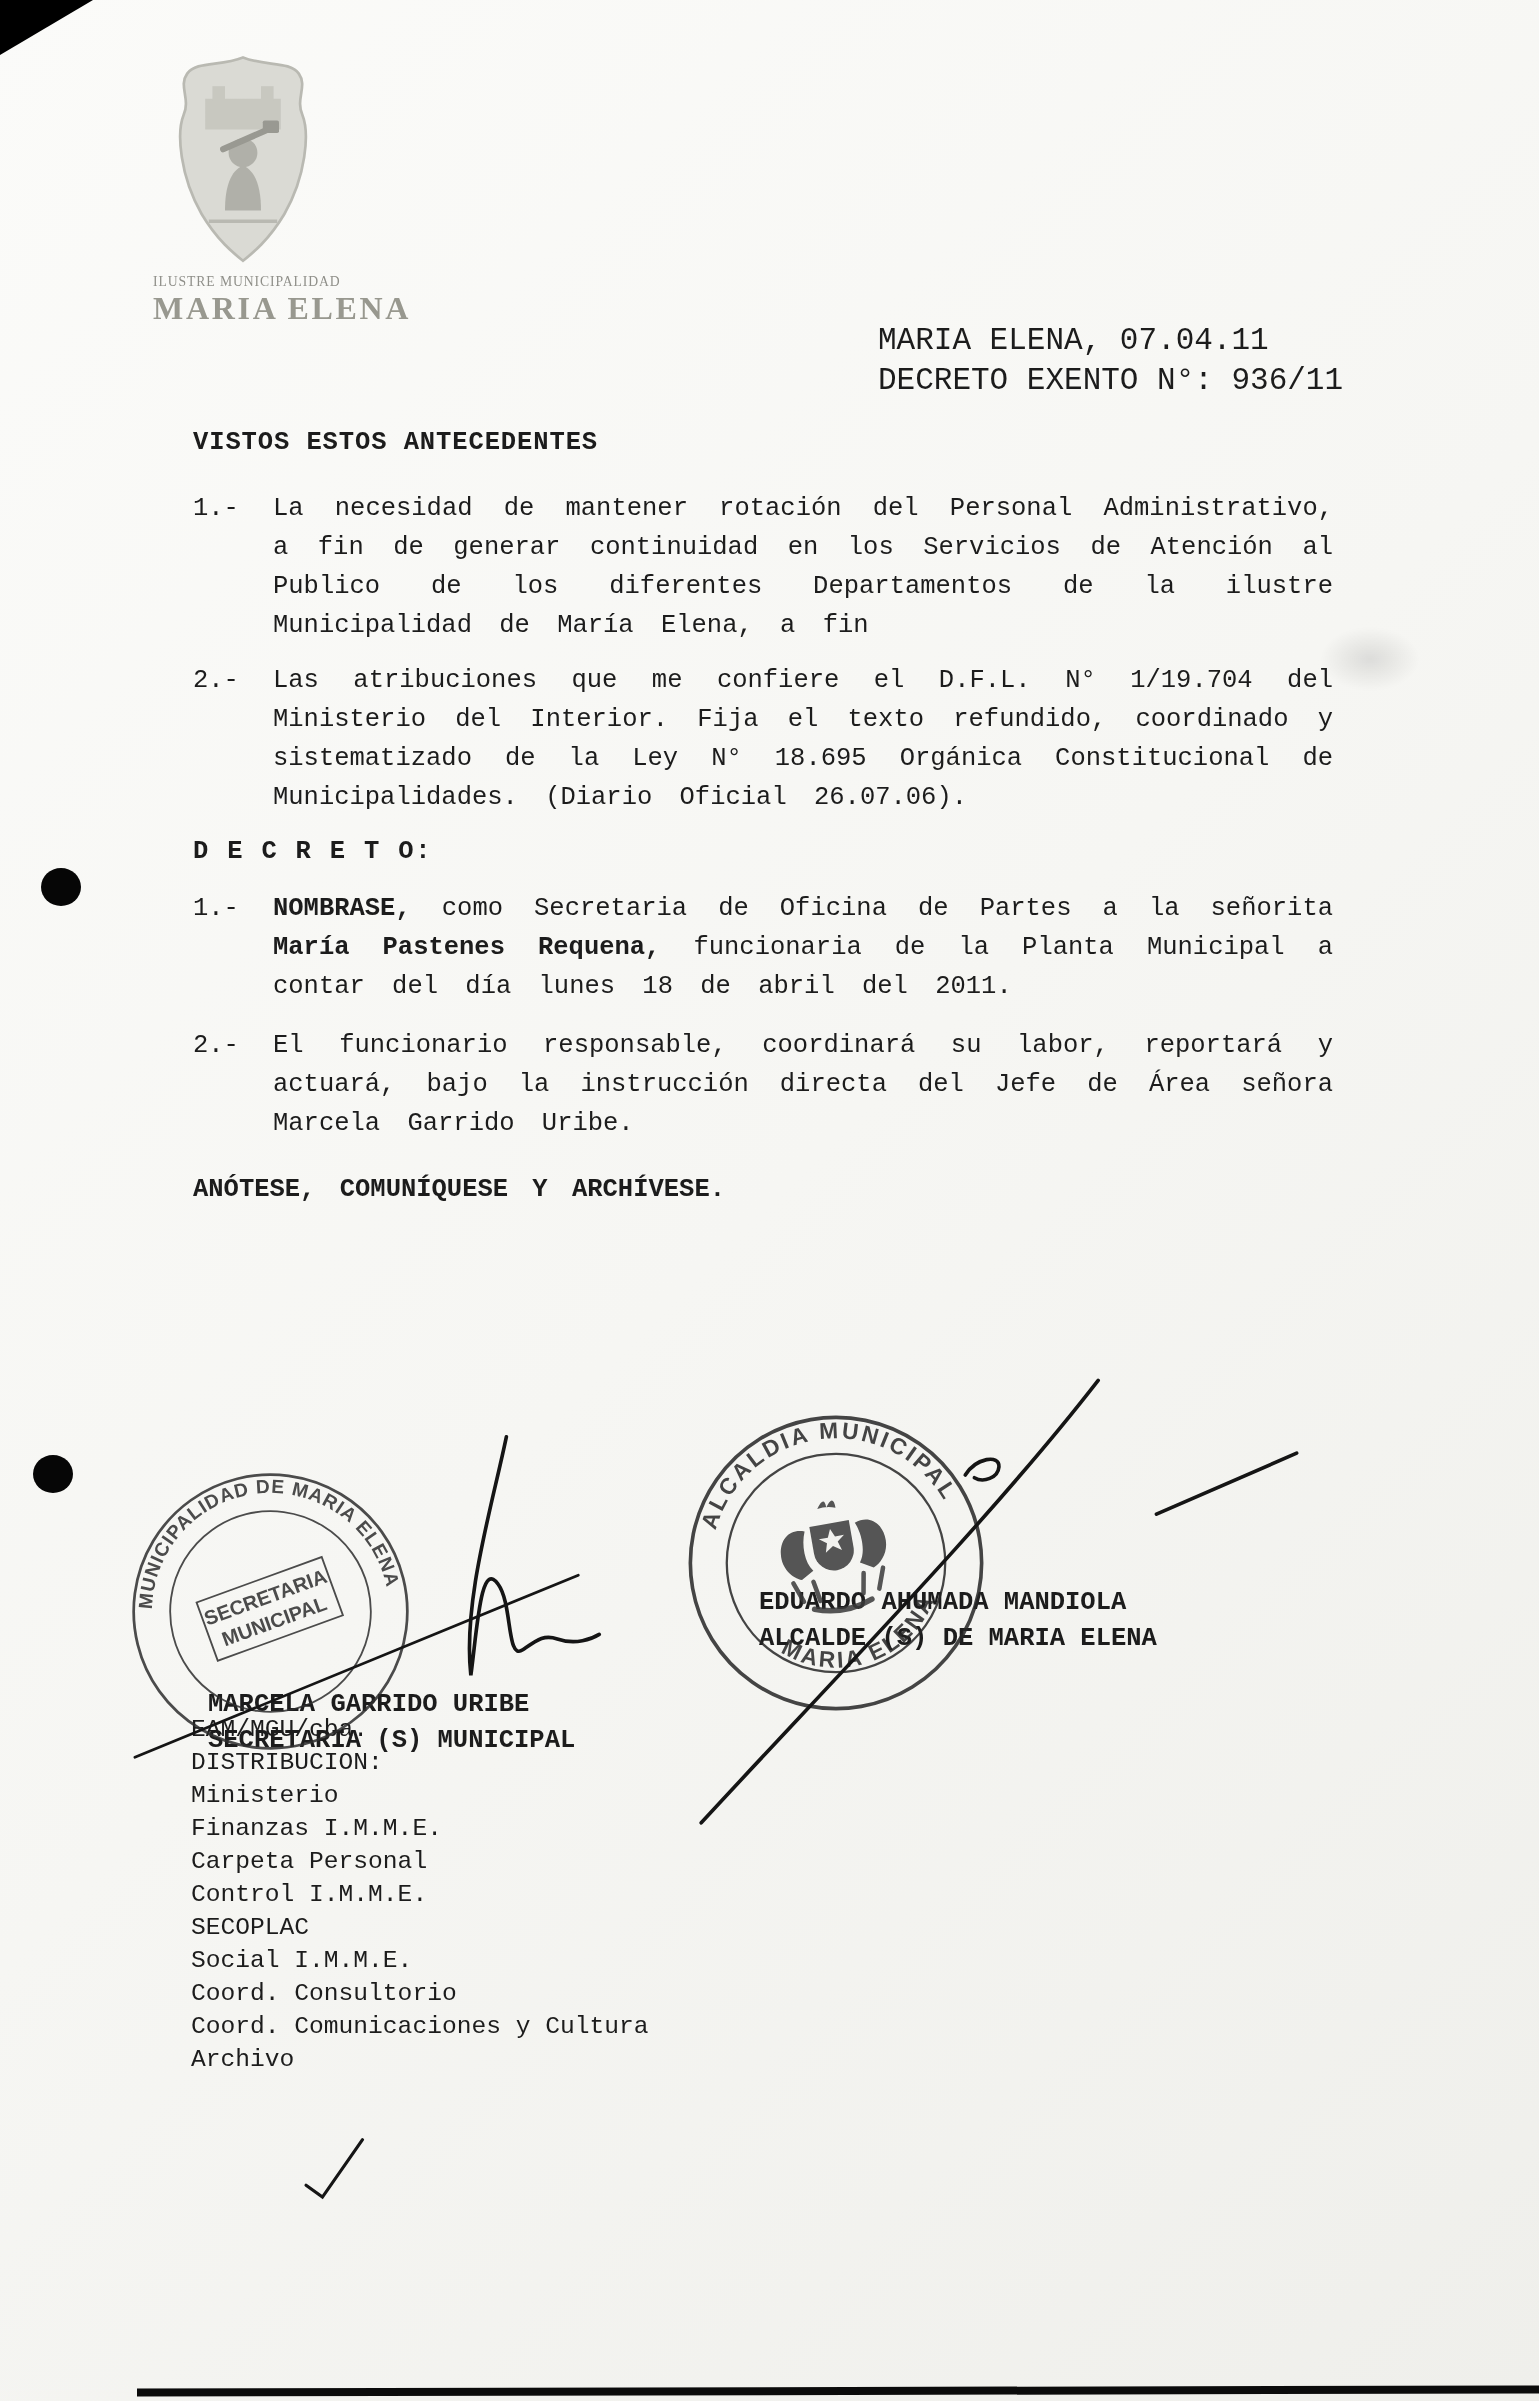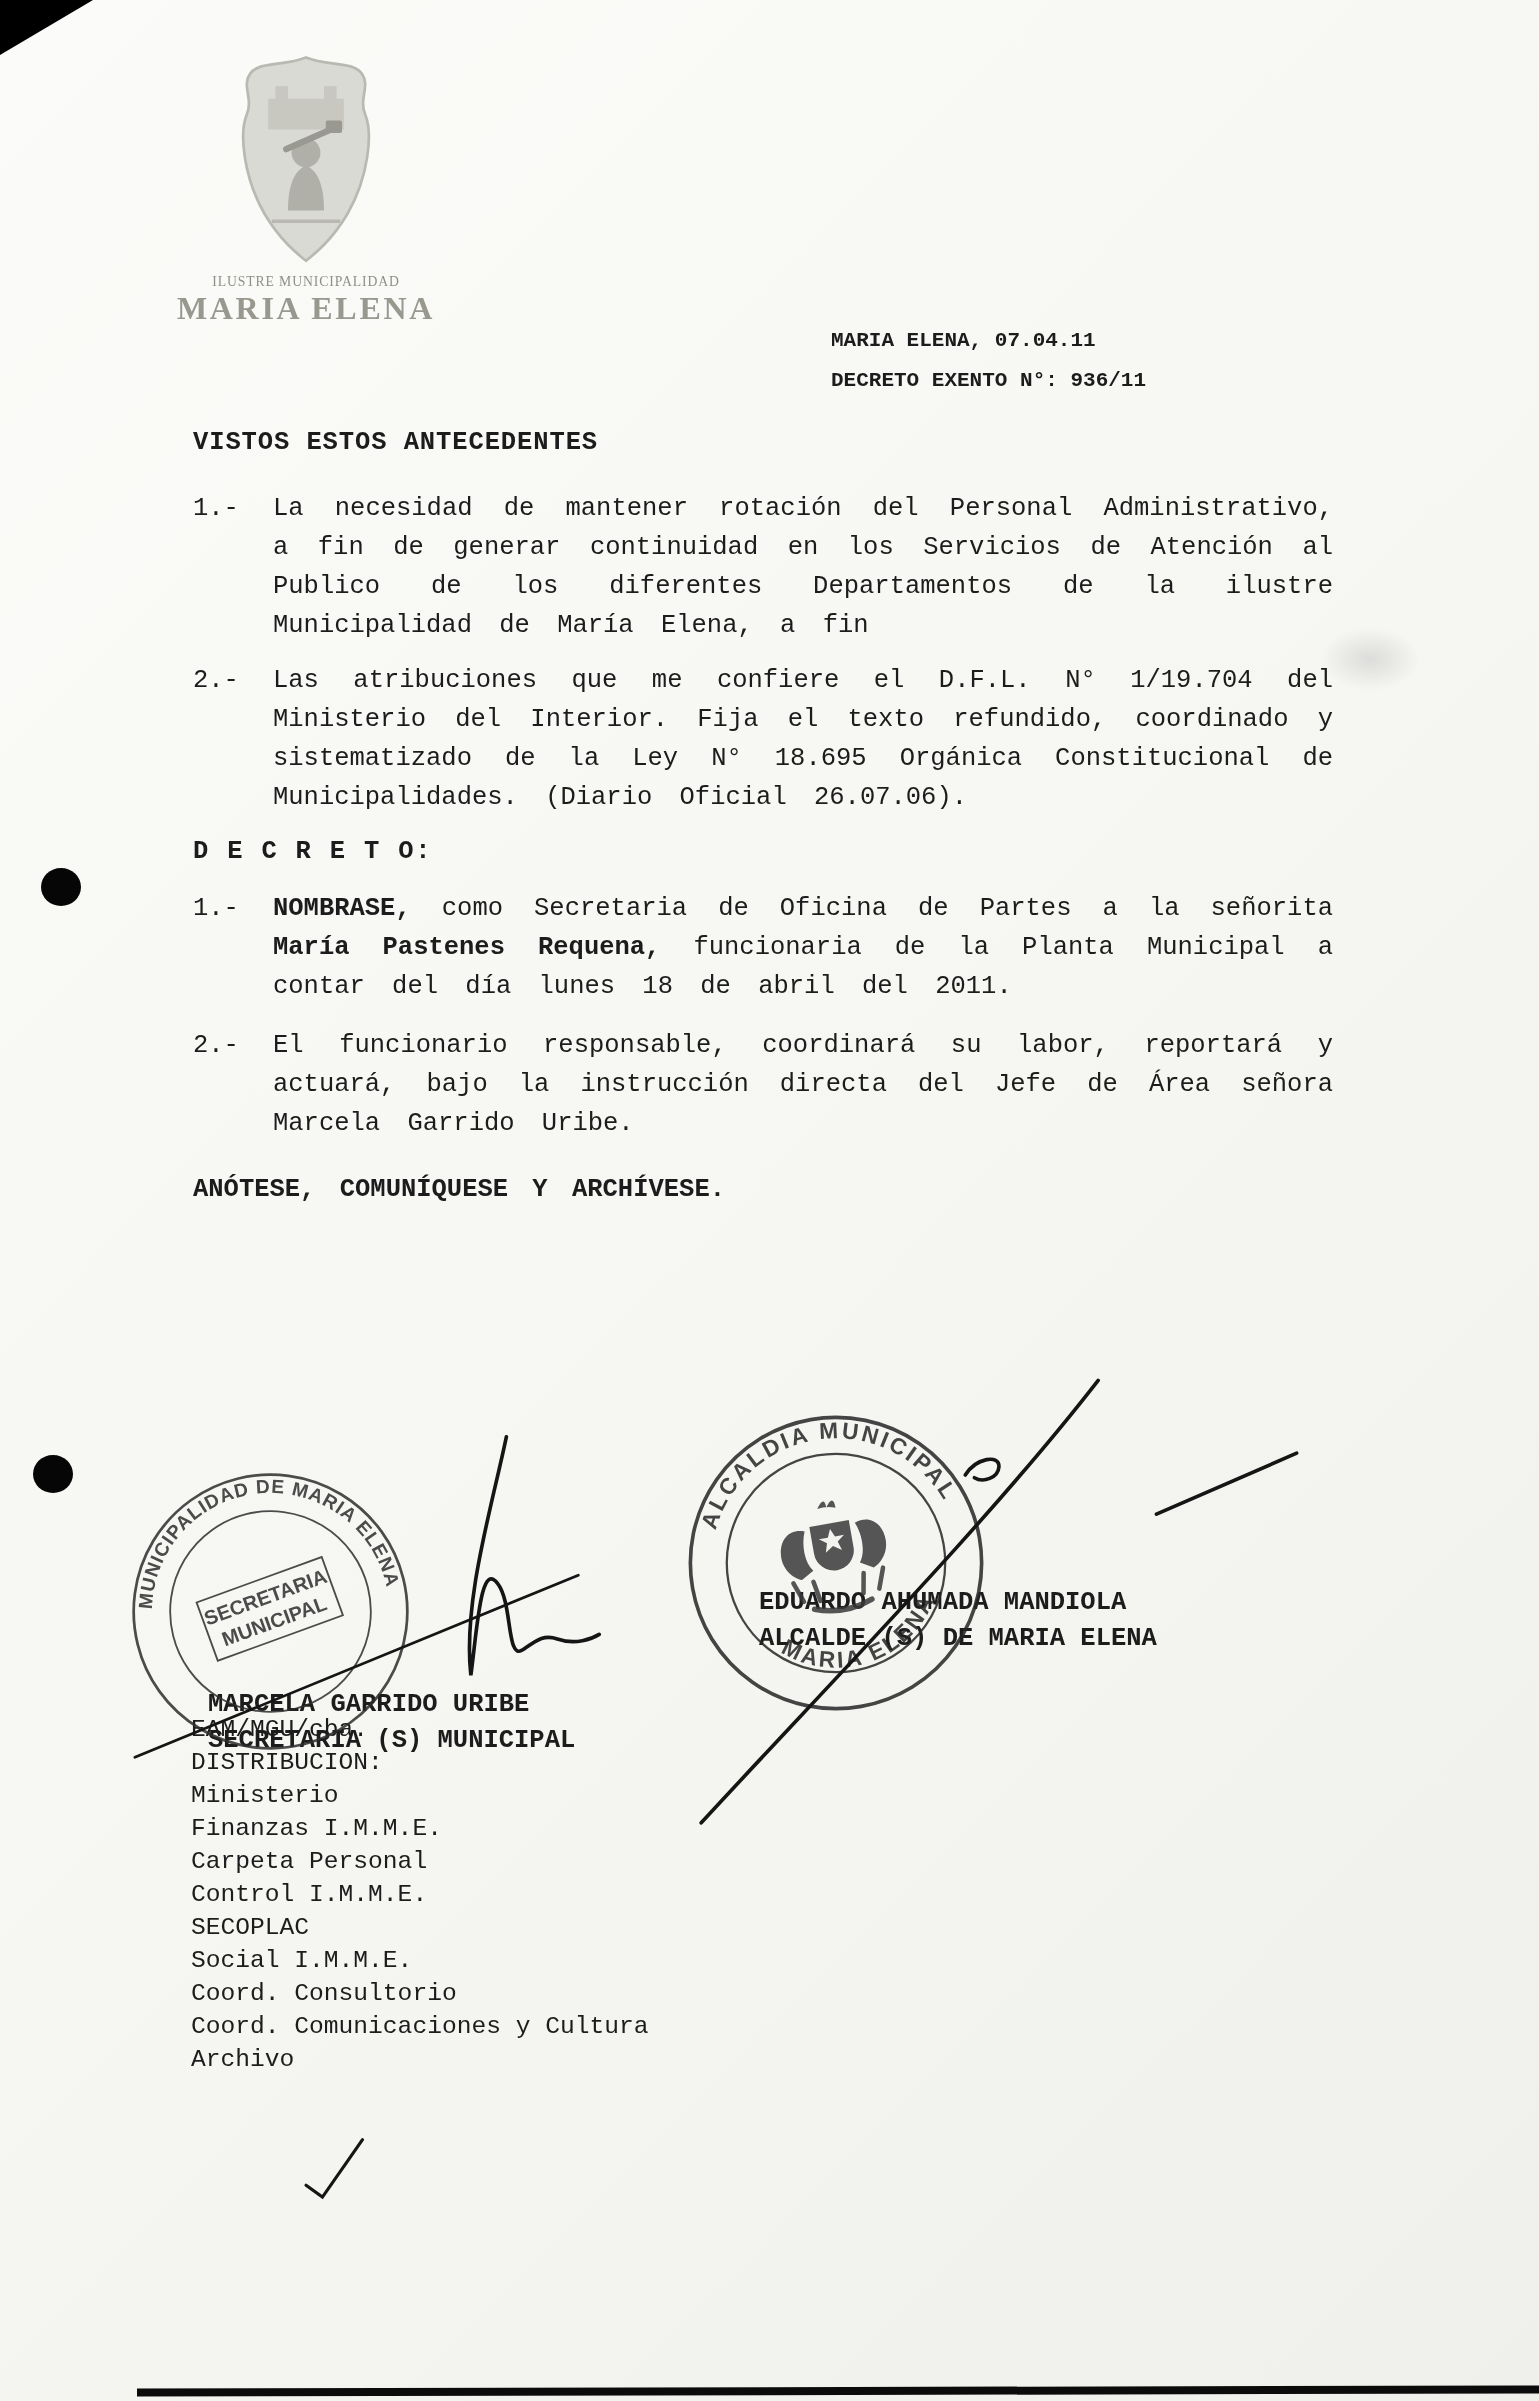"ILUSTRE MUNICIPALIDAD" .letterhead { text-align: center -> left }
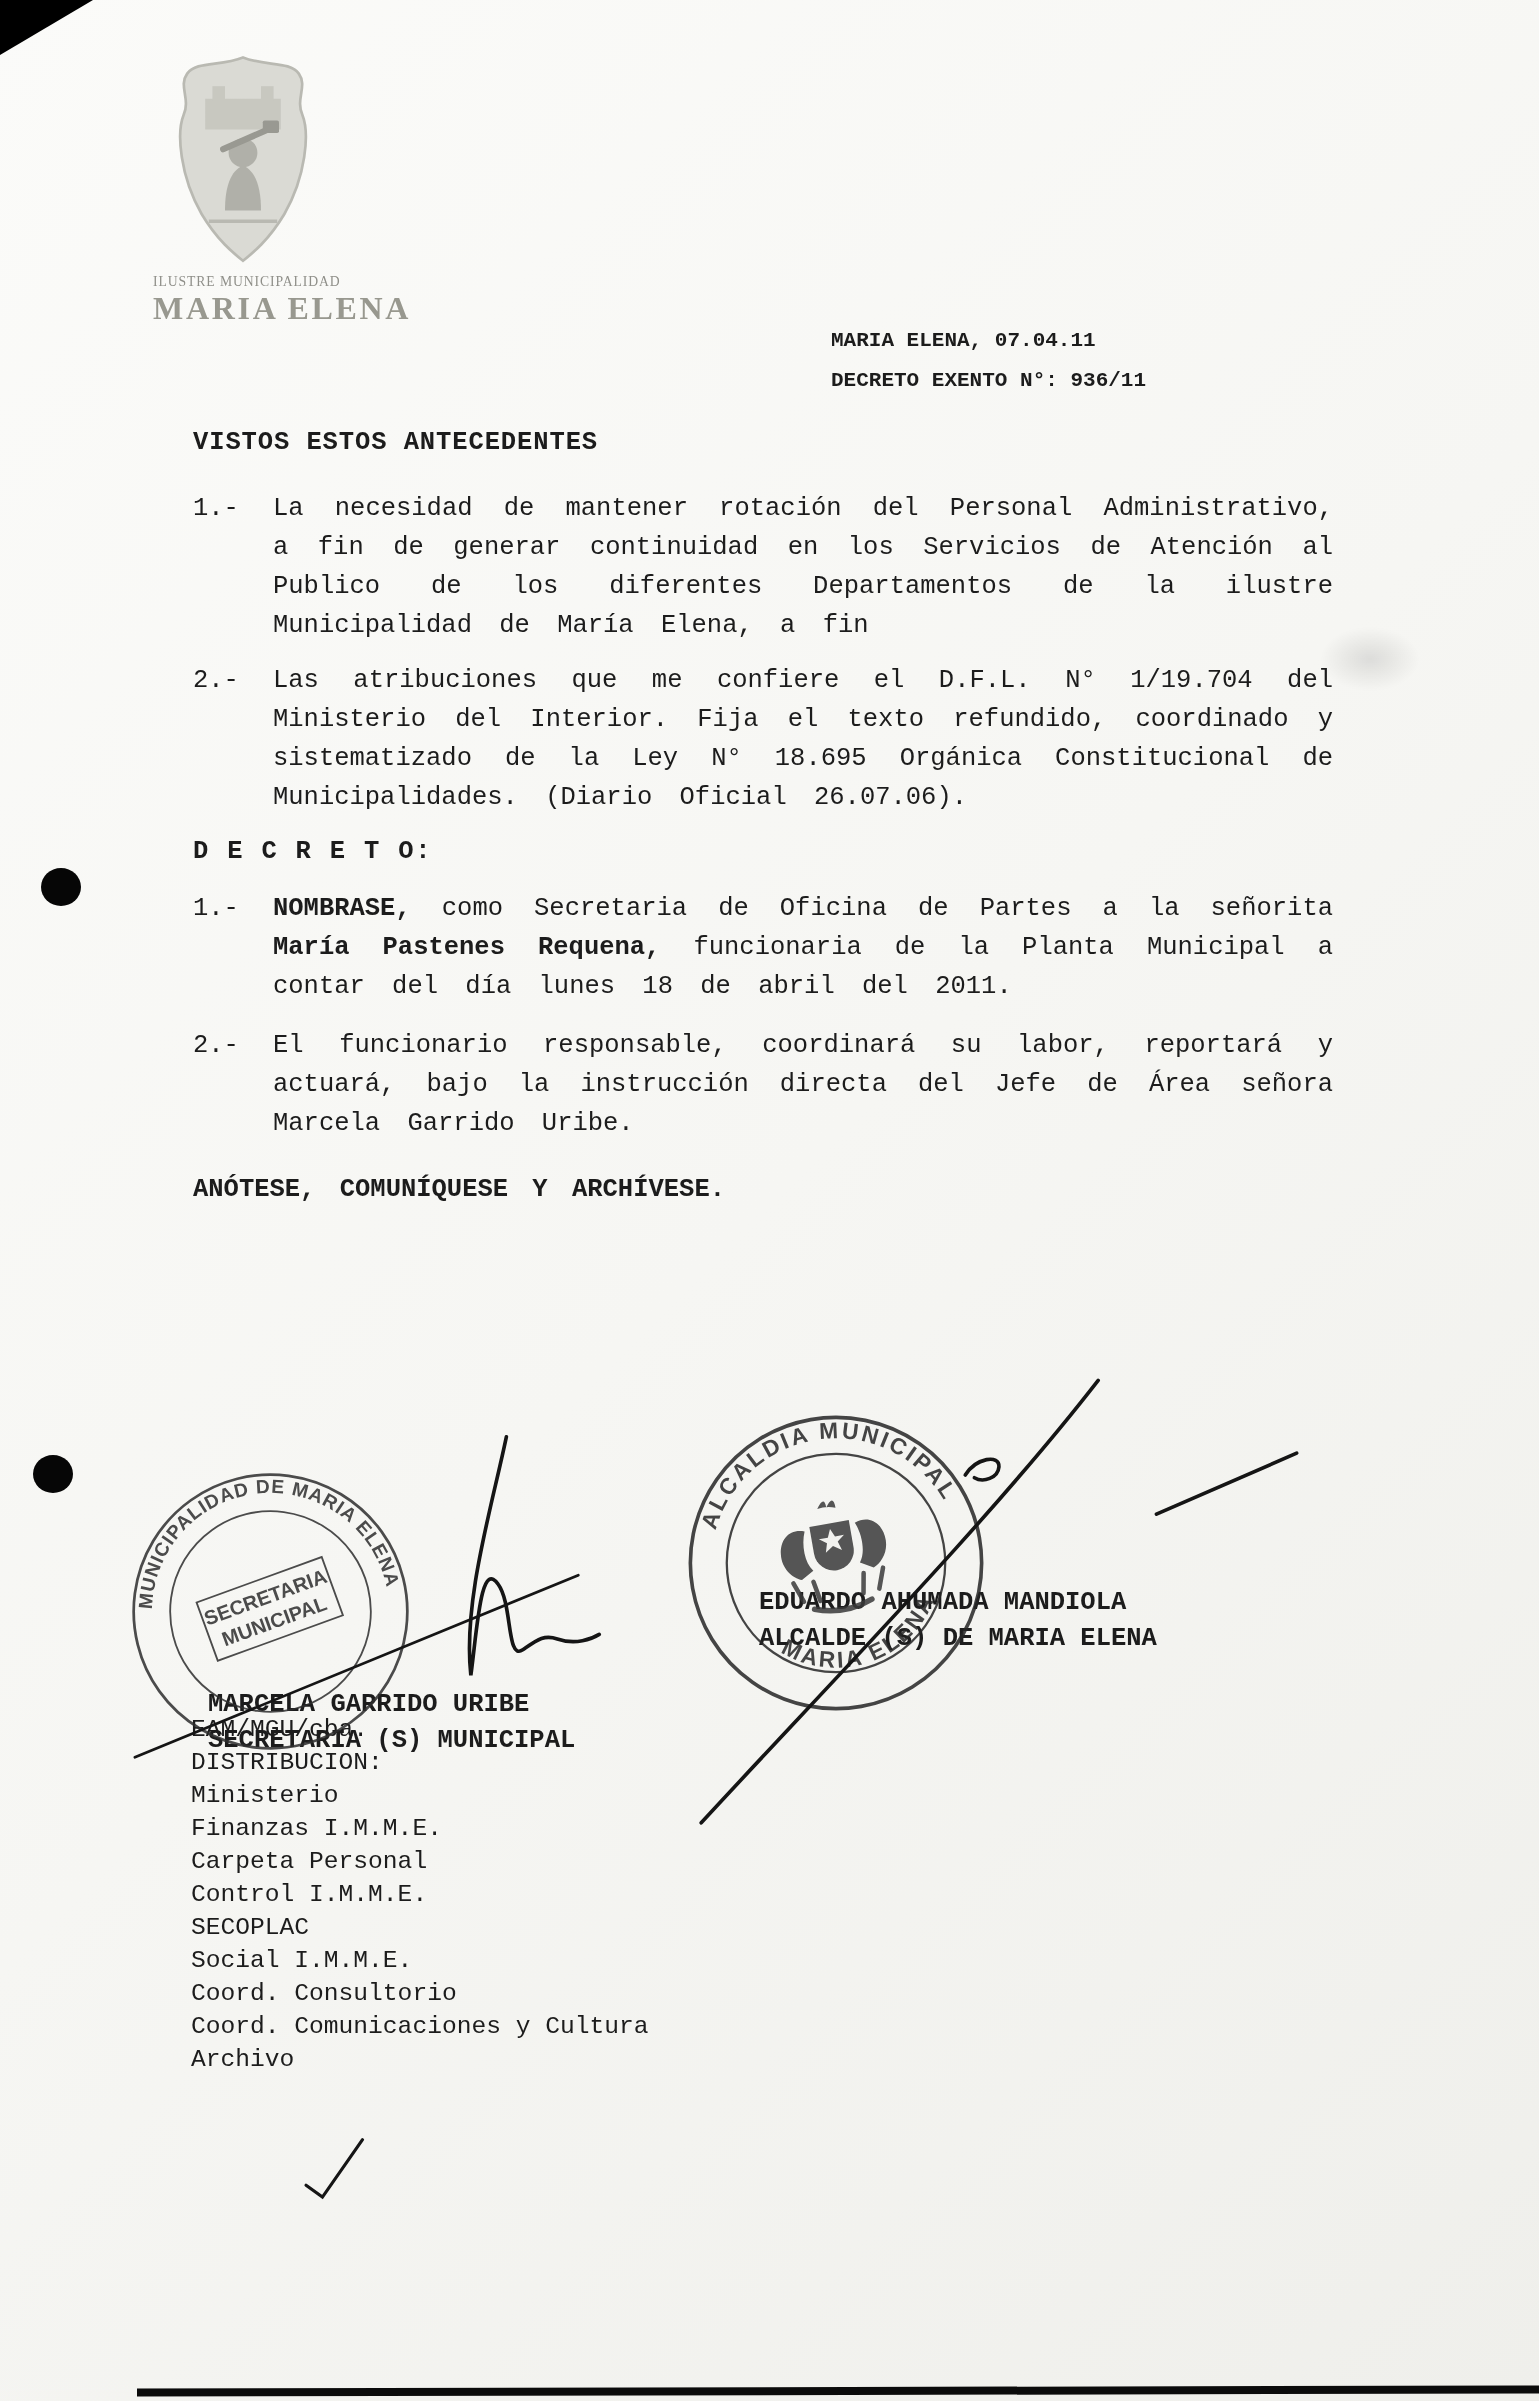"MARIA ELENA, 07.04.11" .header-date { font-size: 21px -> 31px; font-weight: bold -> normal; left: 831px -> 878px }
